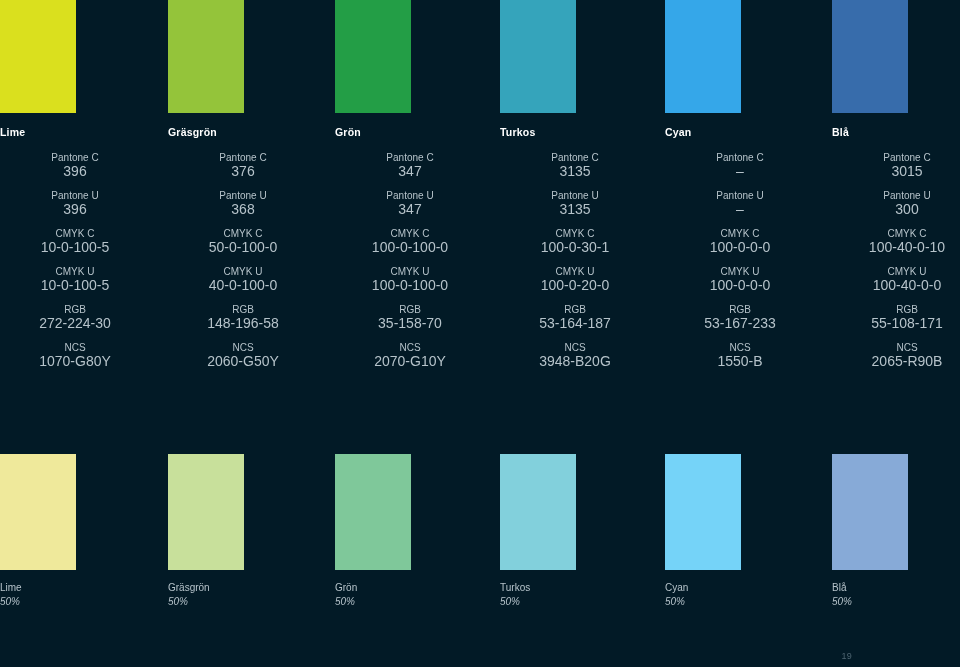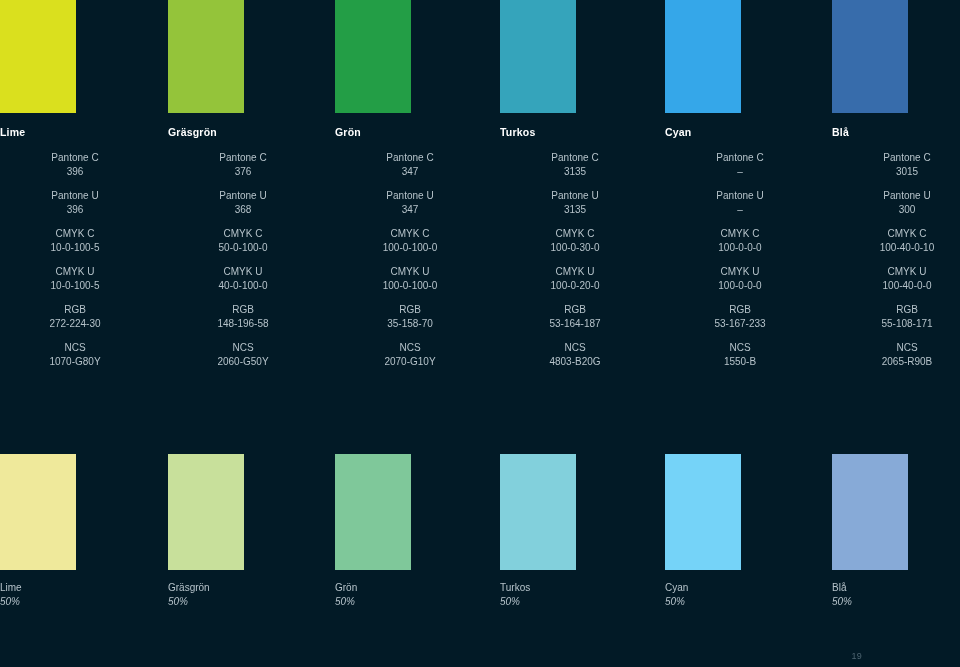"396" .field-value { font-size: 10px -> 14px }
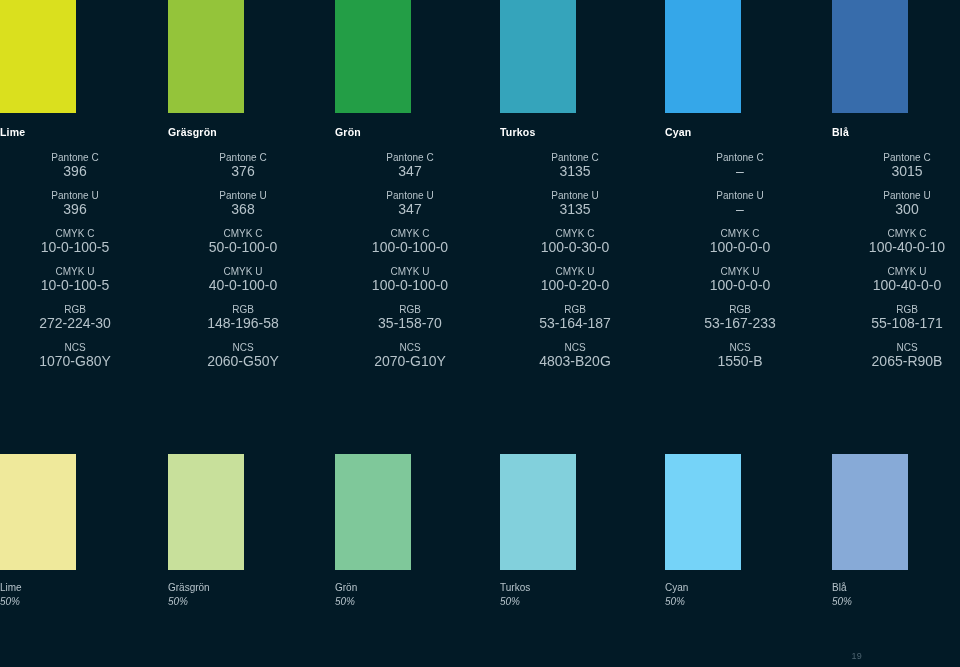"100-0-30-0" span.field-value { text: 100-0-30-0 -> 100-0-30-1 }
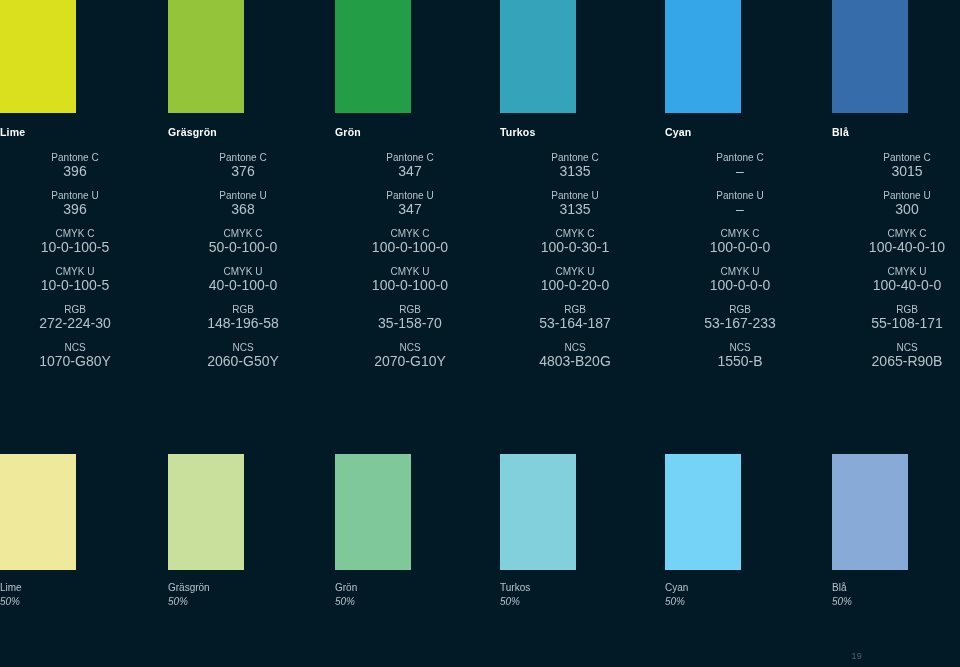"4803-B20G" span.field-value { text: 4803-B20G -> 3948-B20G }
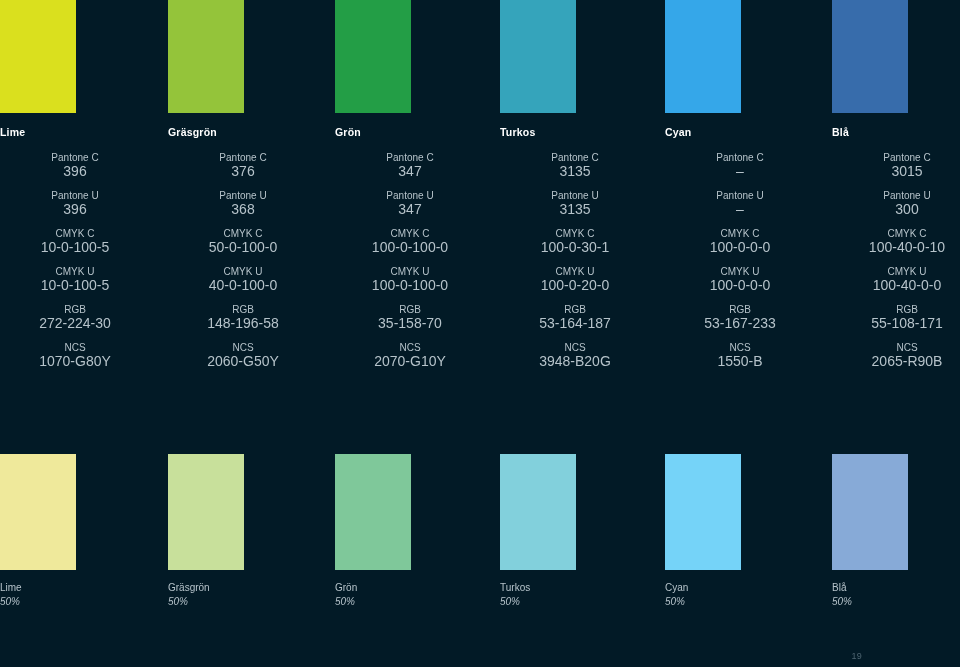"19" .page-number { right: 18px -> 28px }
